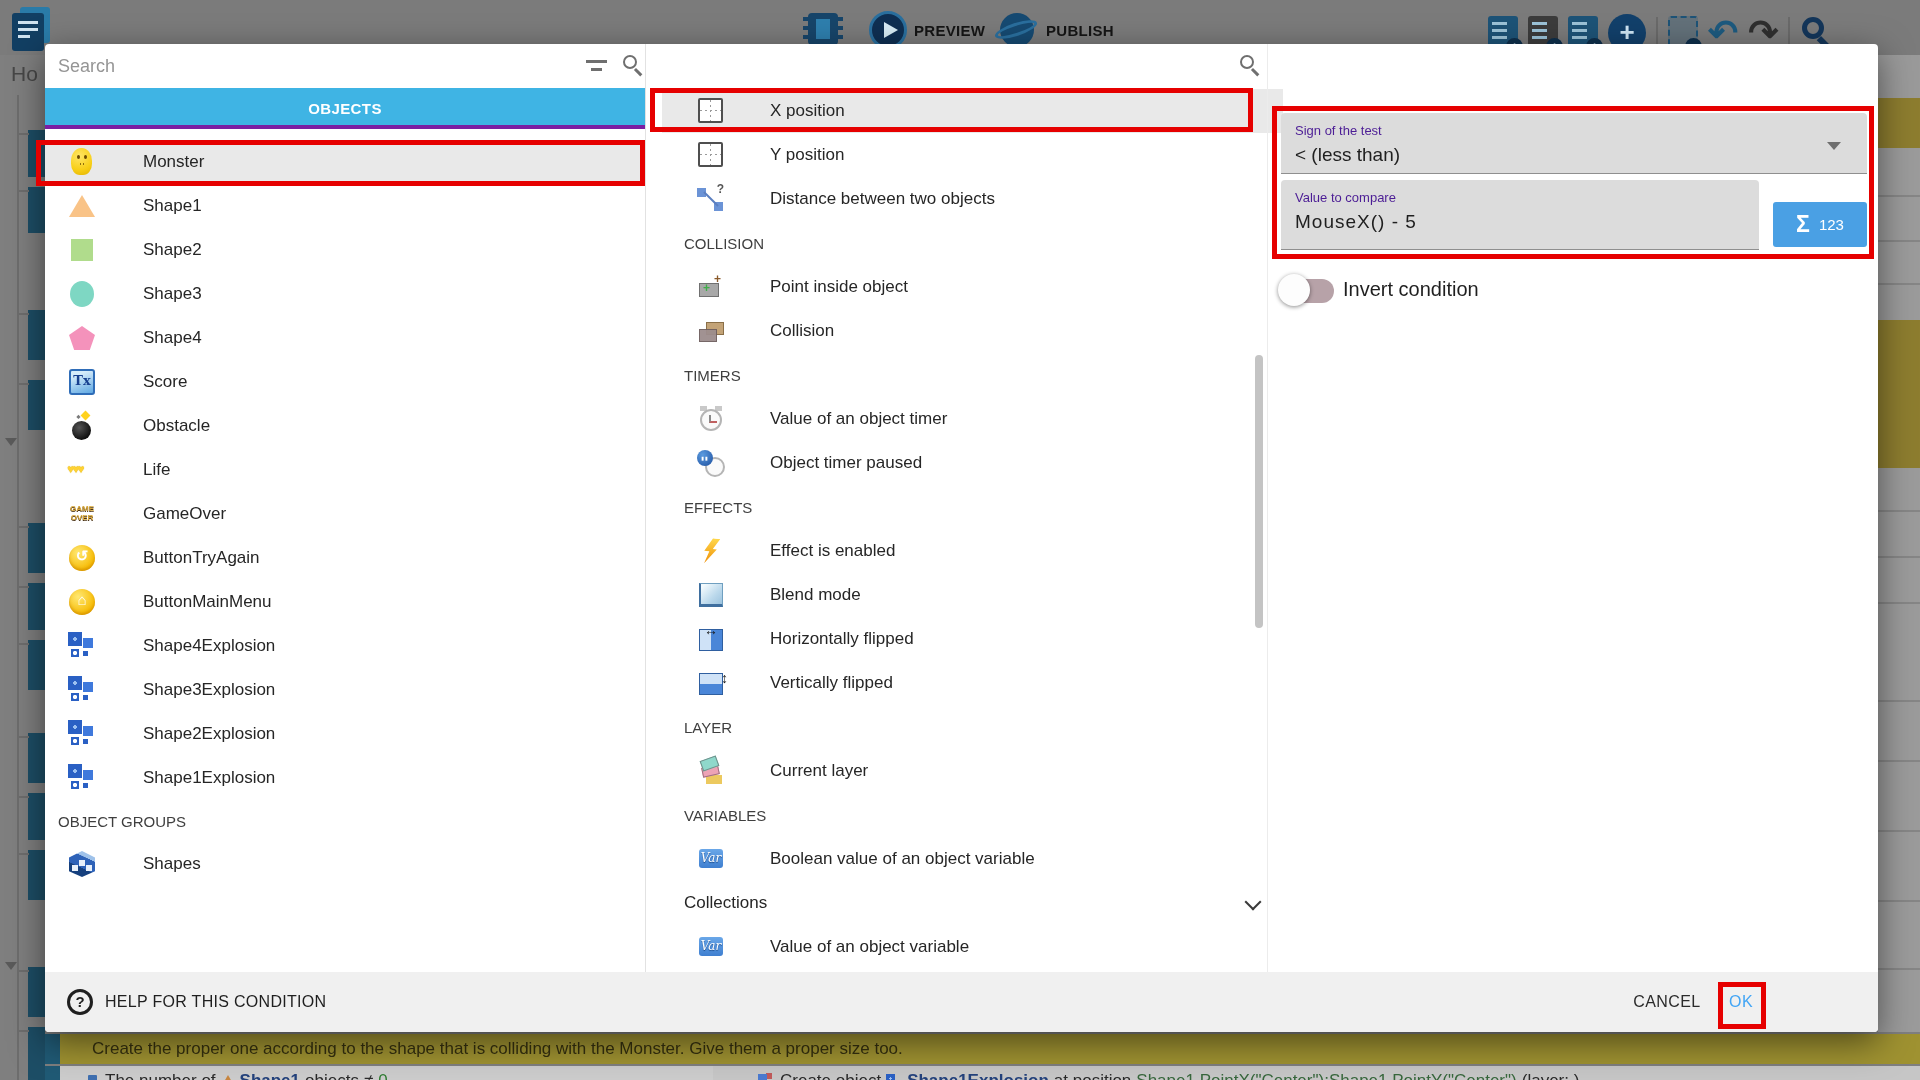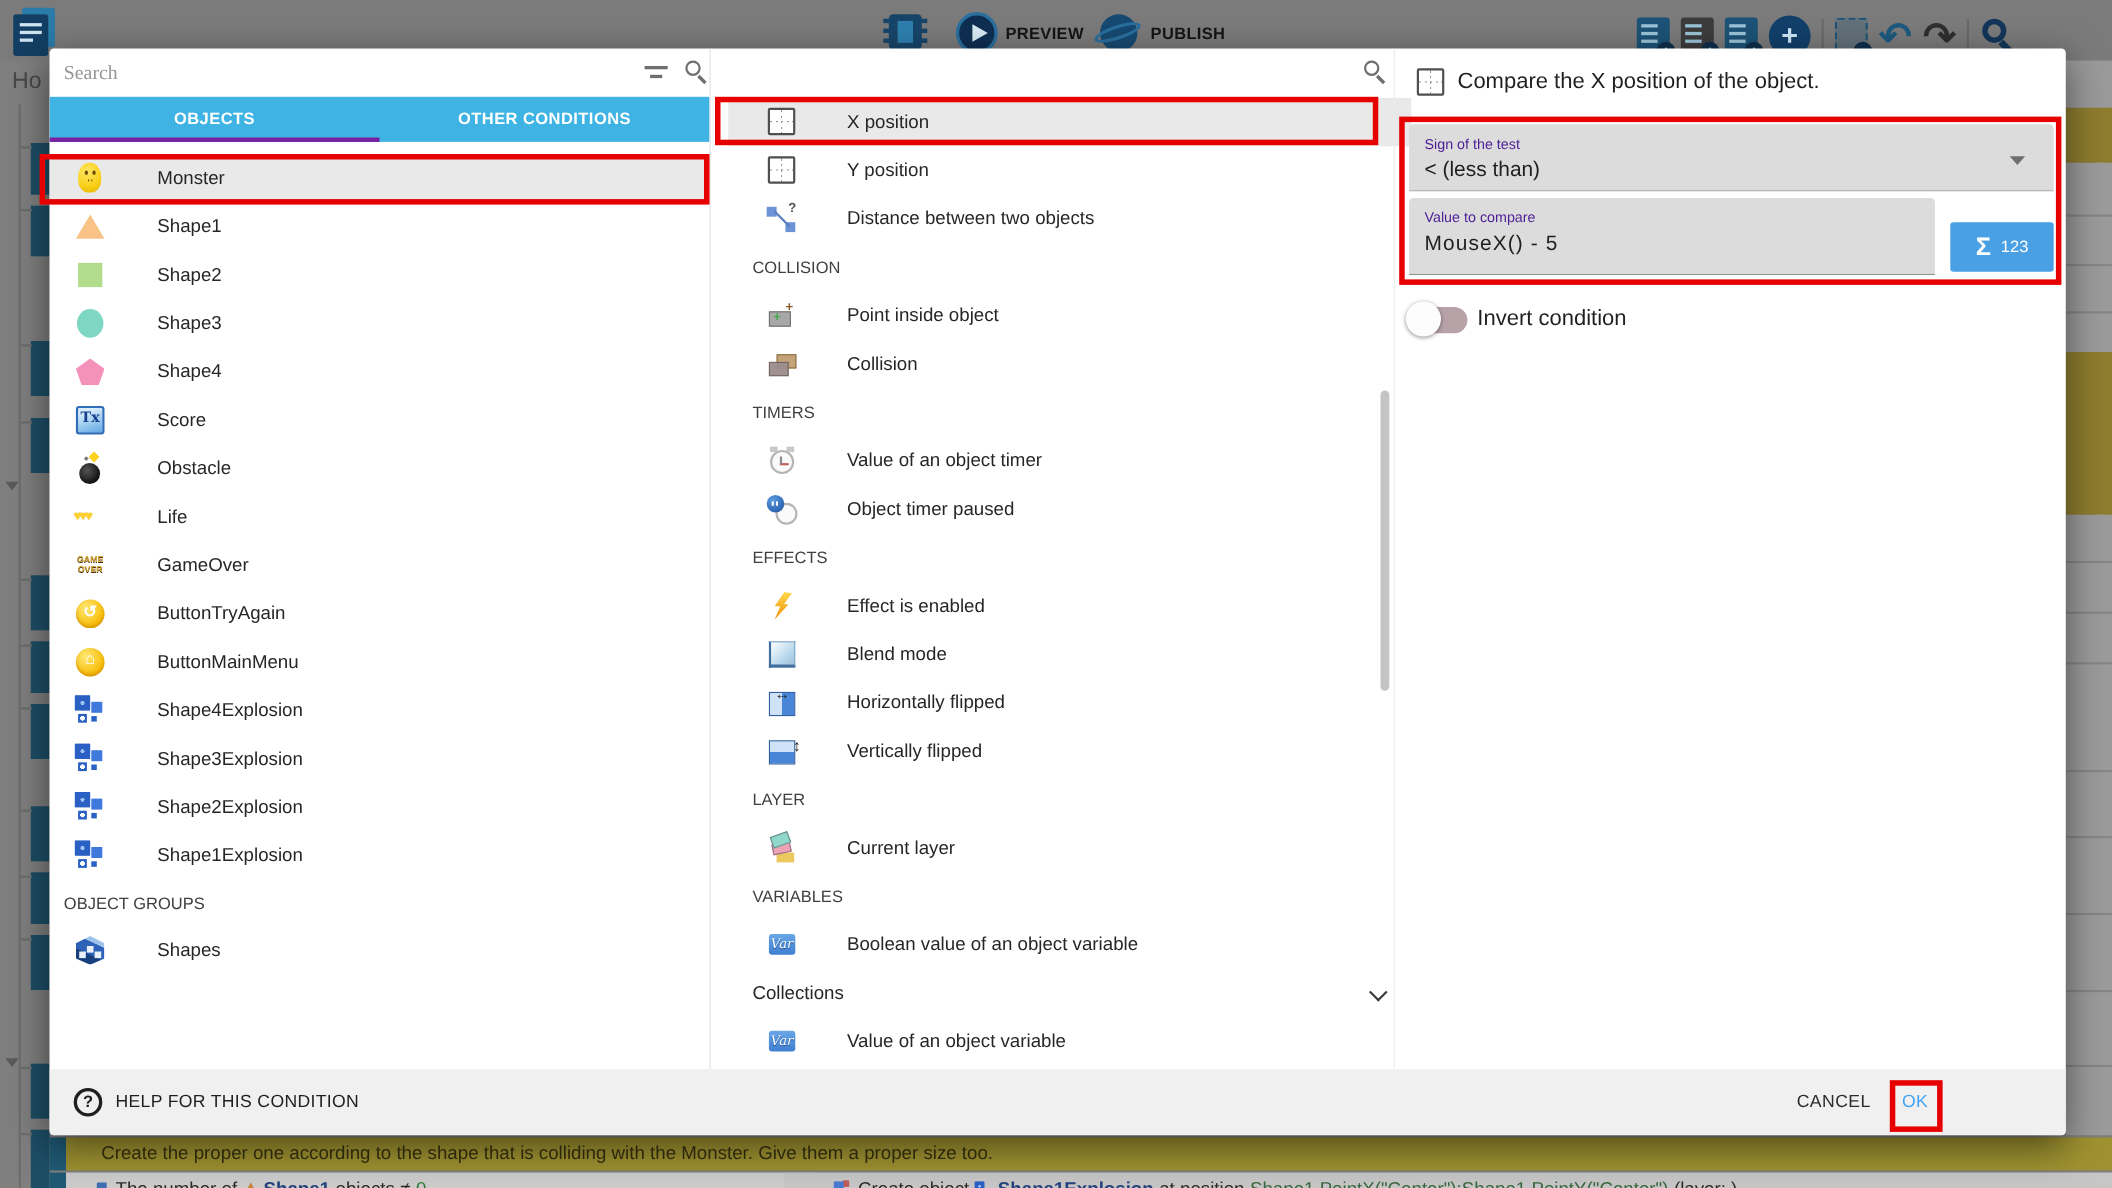"Search" .search-input { font-family: Liberation Serif, serif -> Liberation Sans, sans-serif }
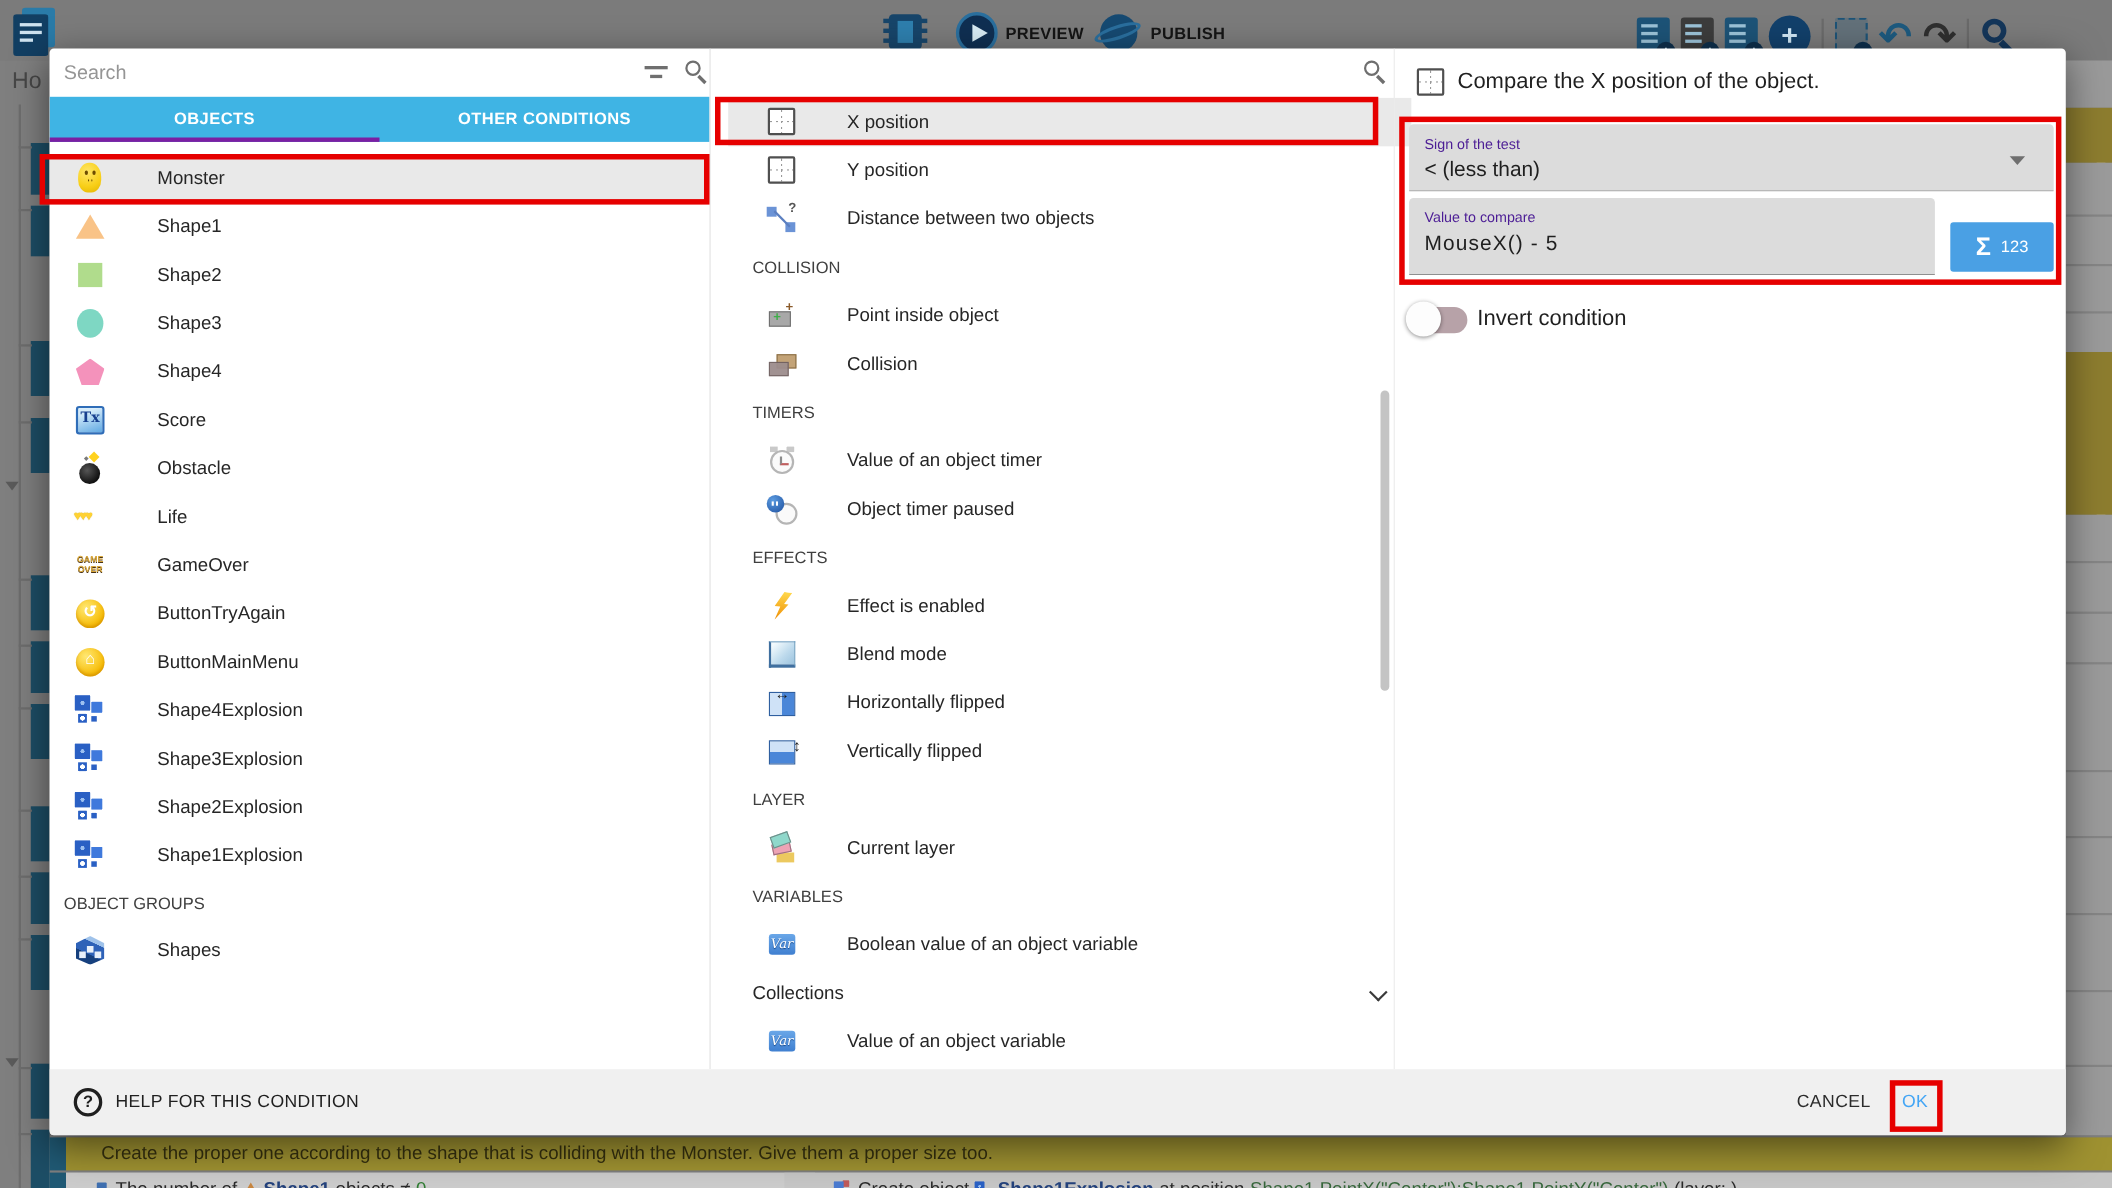"Compare the X position of" div.rp-header { html: <div> <span></span> <span>Compare the X position of the object.</span> </div> -> none }
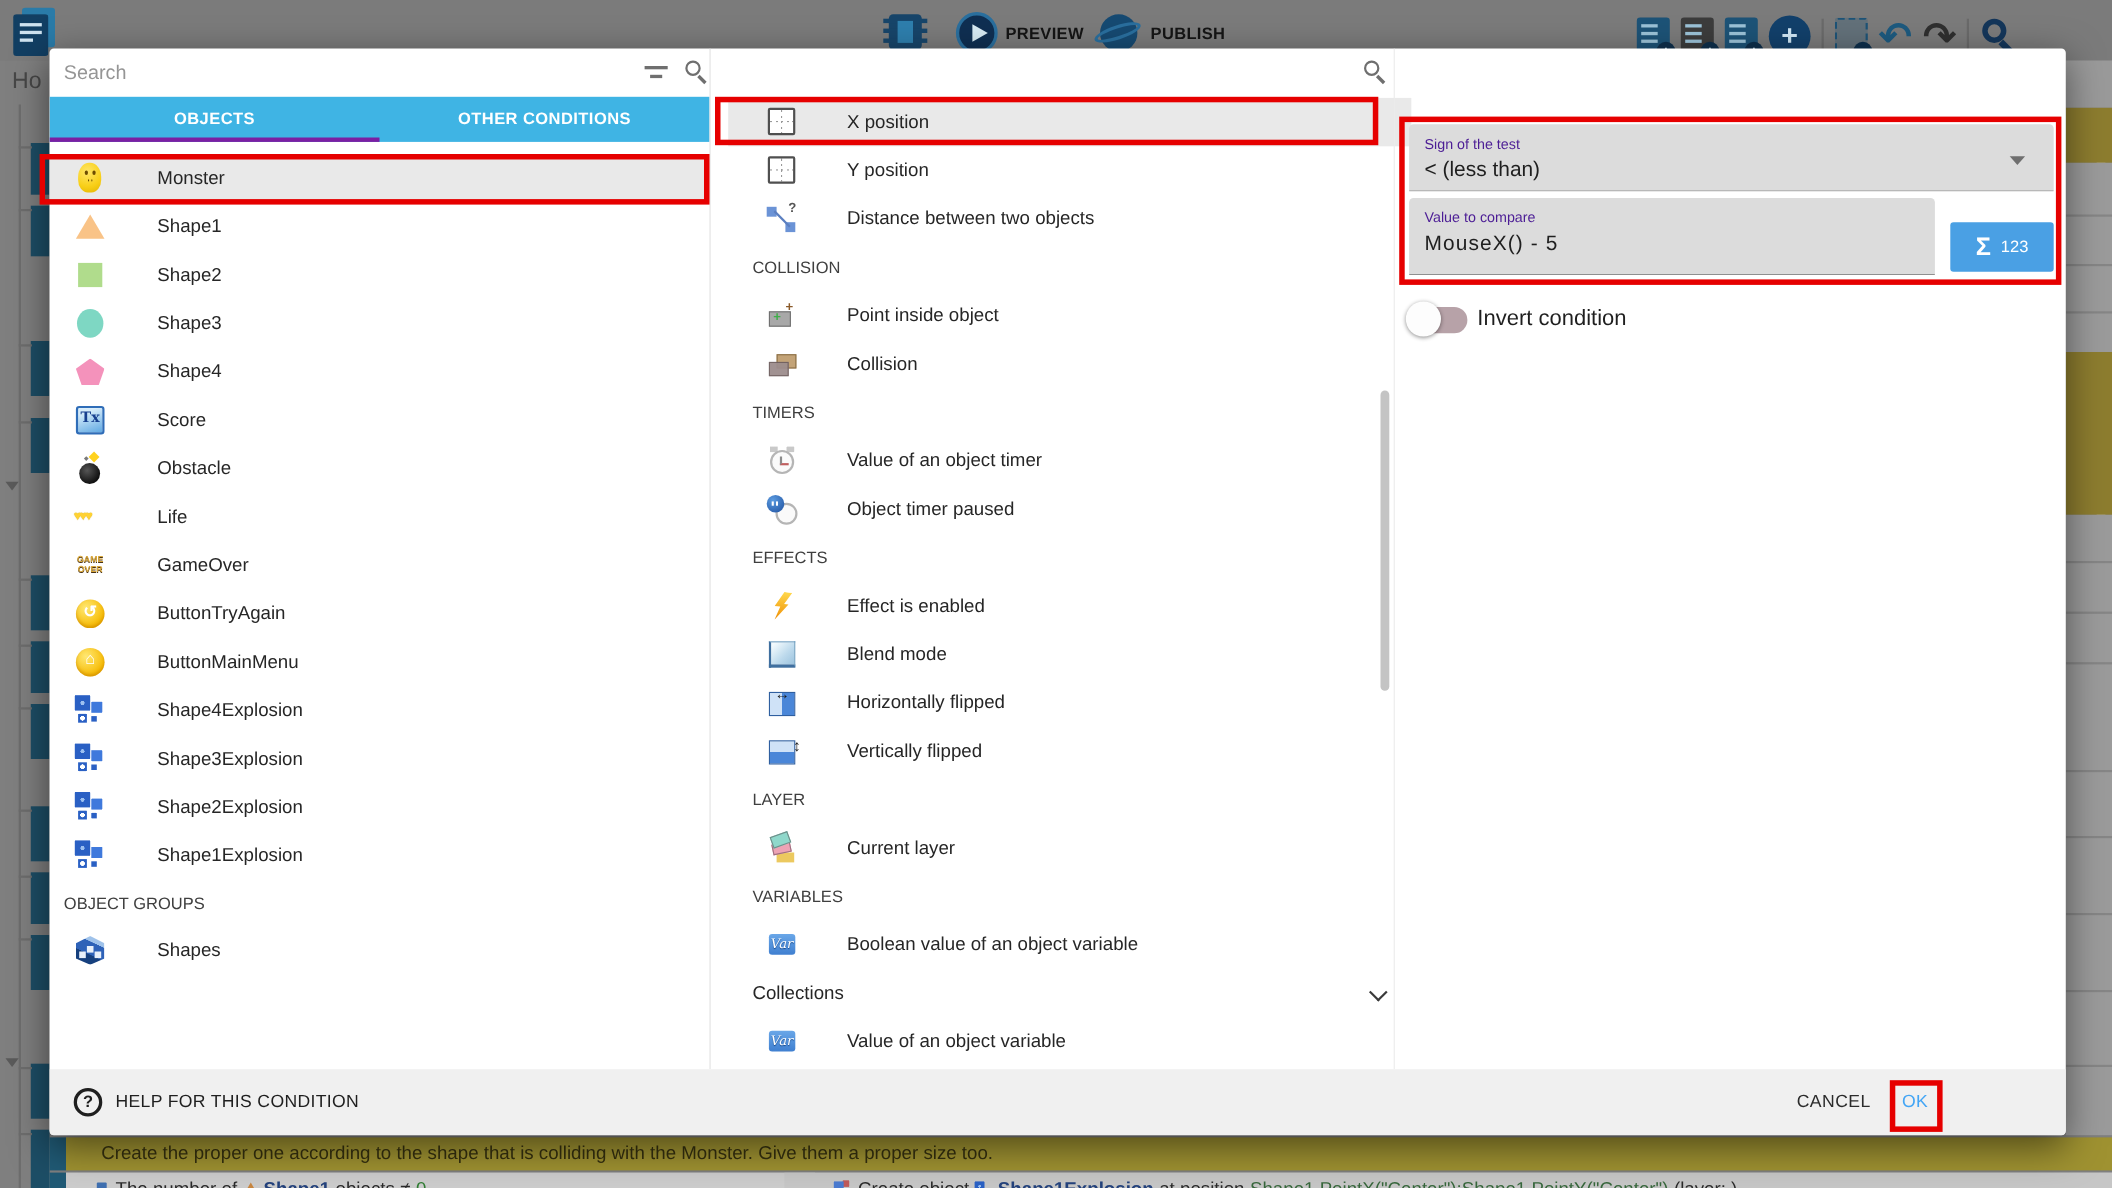"OTHER CONDITIONS" div.tab { html: <div>OTHER CONDITIONS</div> -> none }
